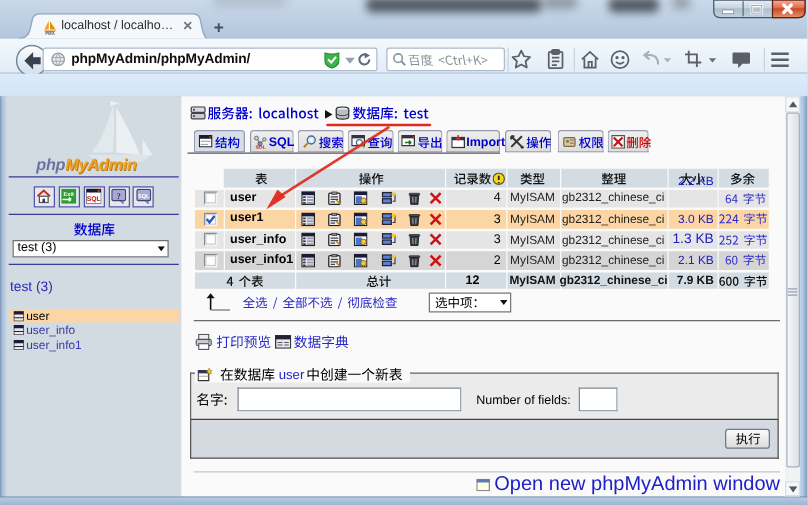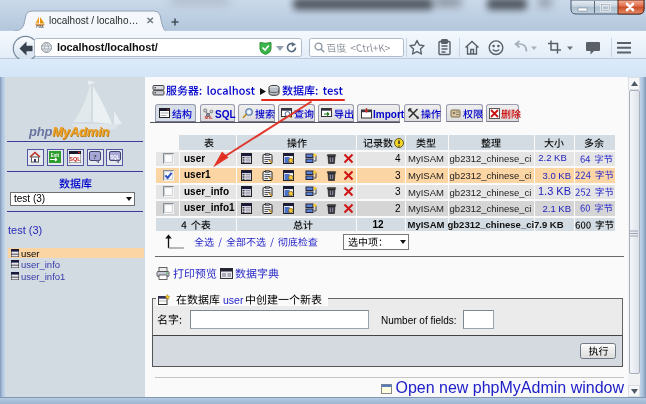"localhost/localhost/" div { text: localhost/localhost/ -> phpMyAdmin/phpMyAdmin/ }
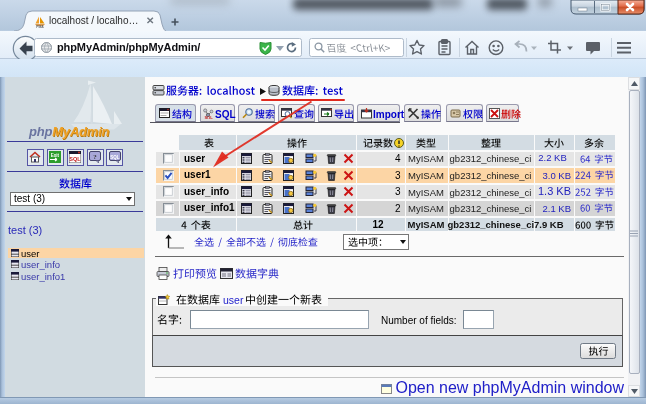"2.2 KB" div { text-align: center -> right; top: 152px -> 140px }
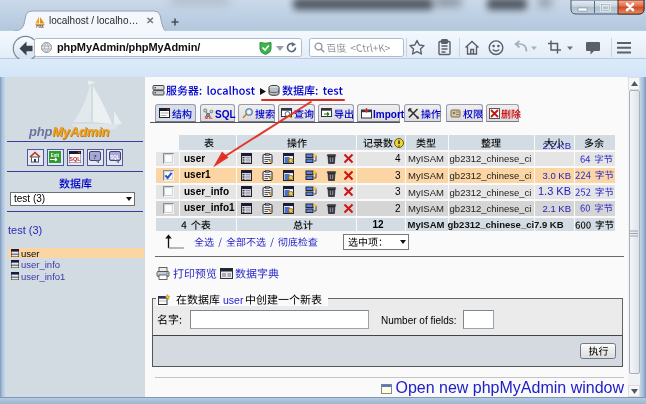"7.9 KB" div { text-align: left -> right }
